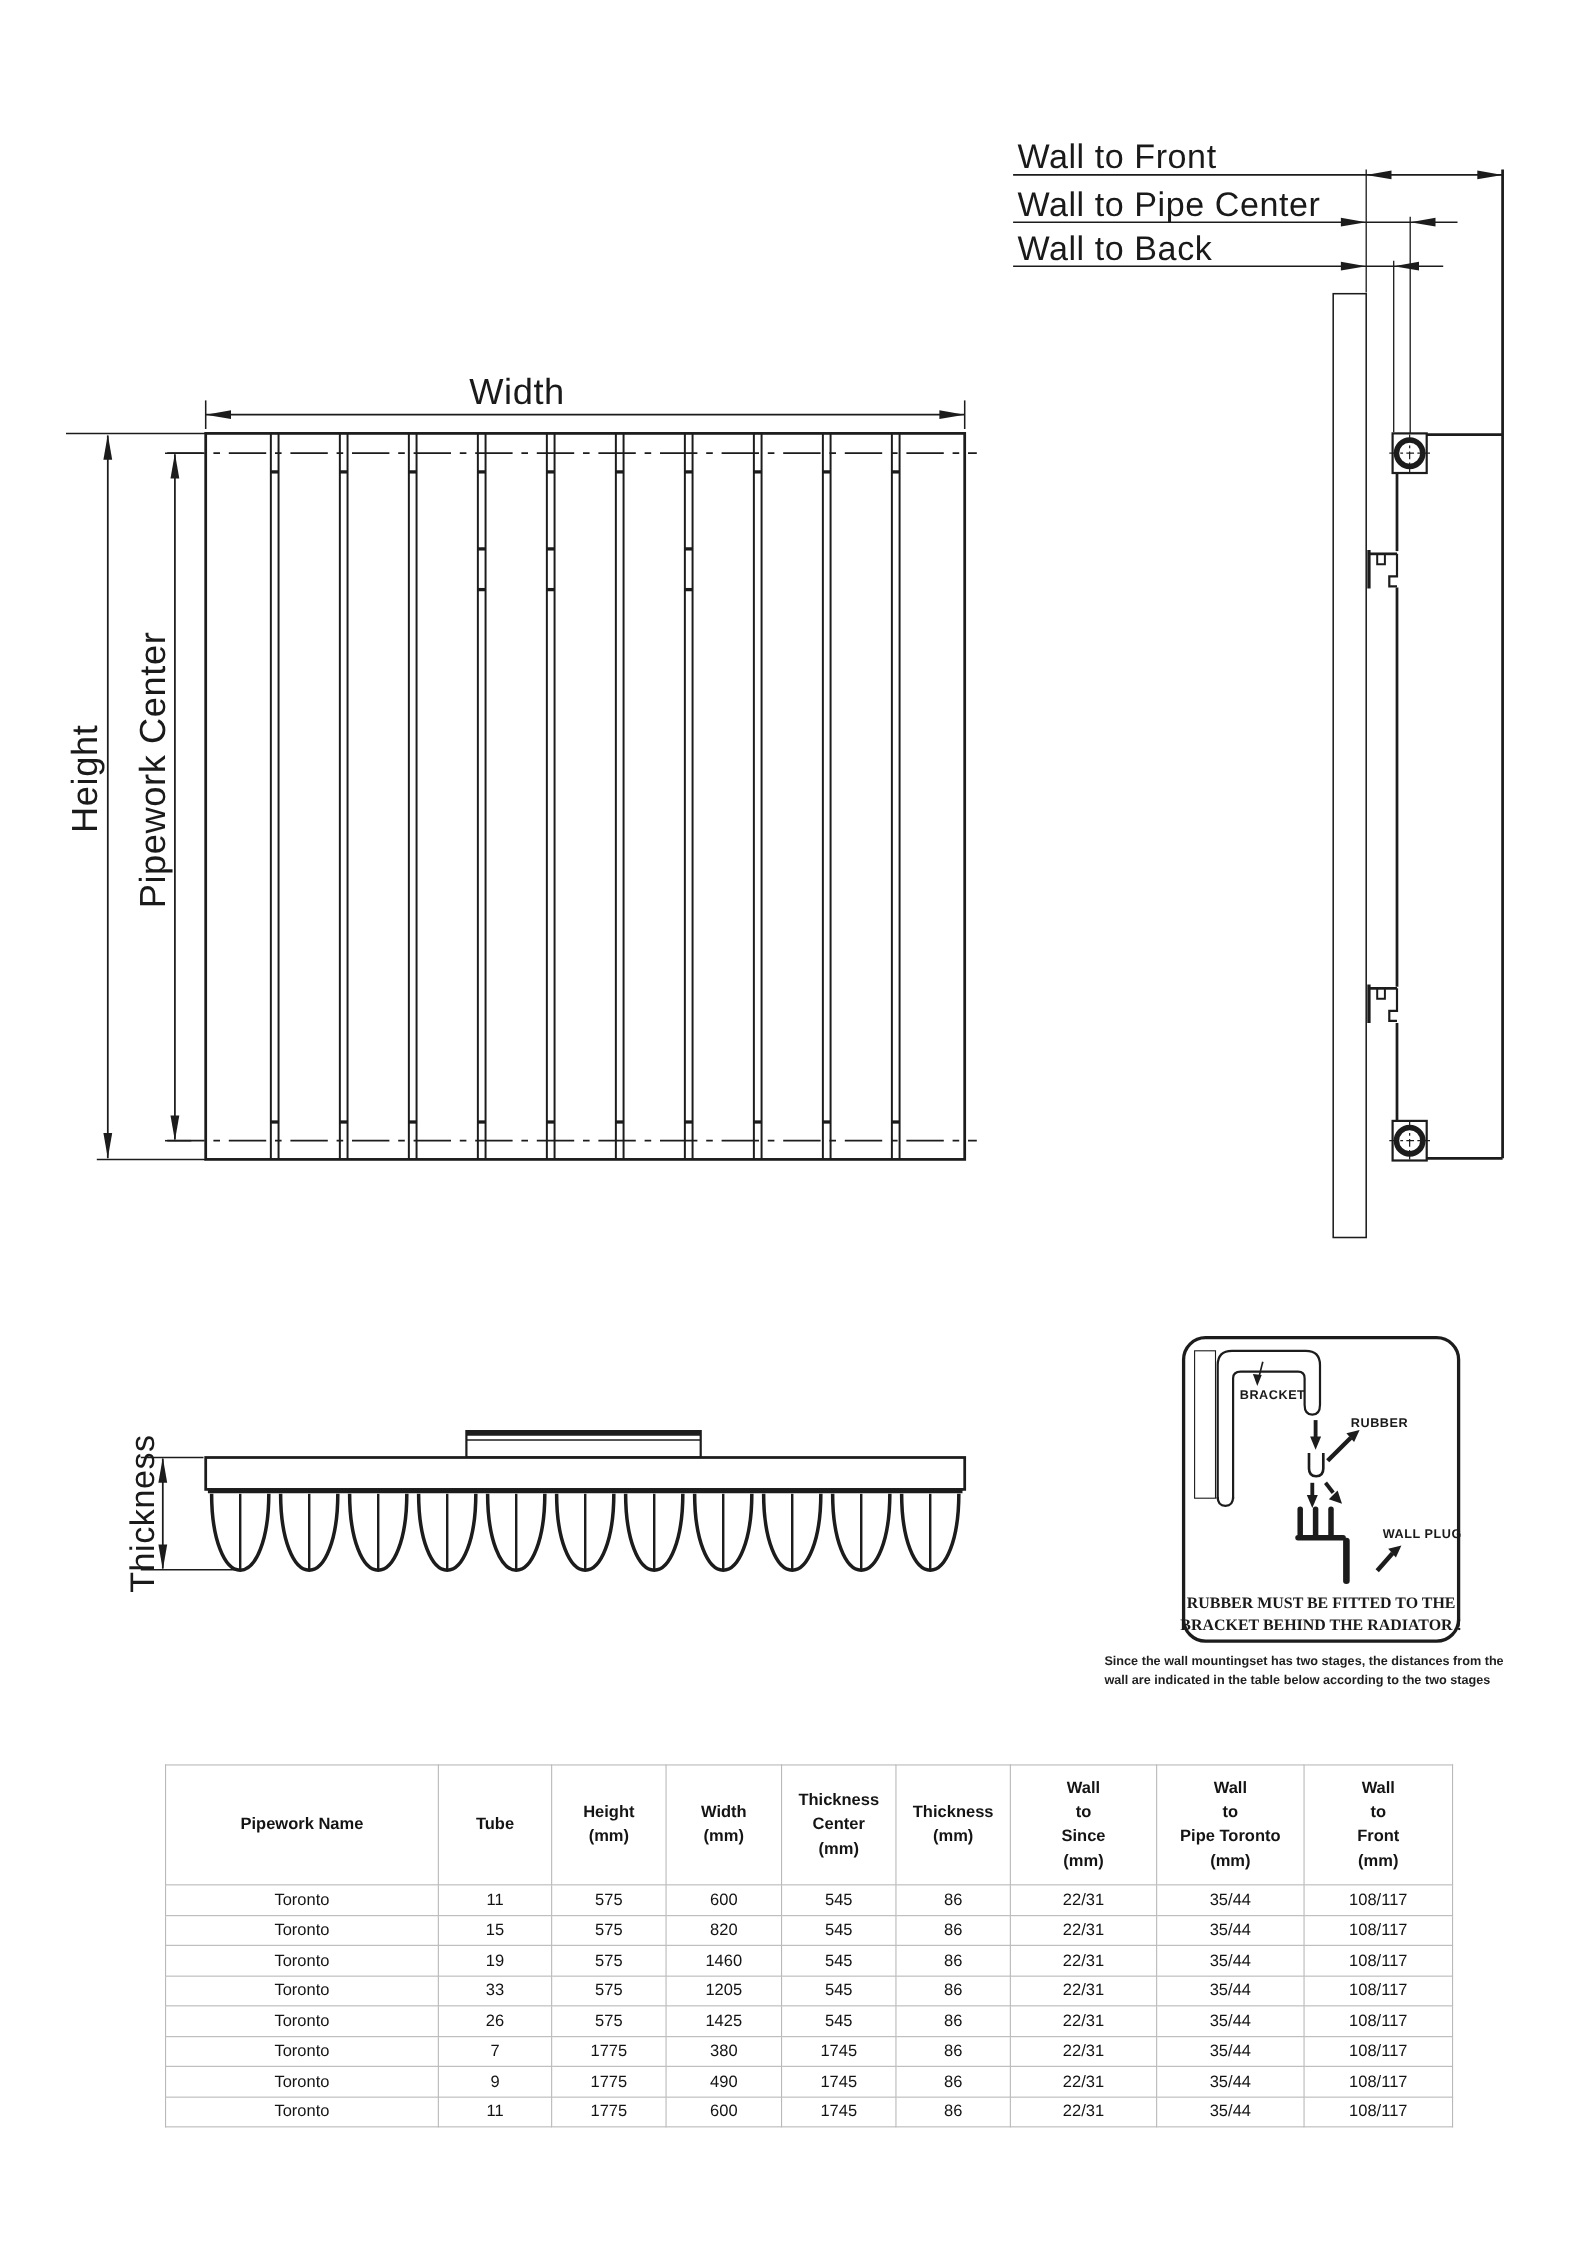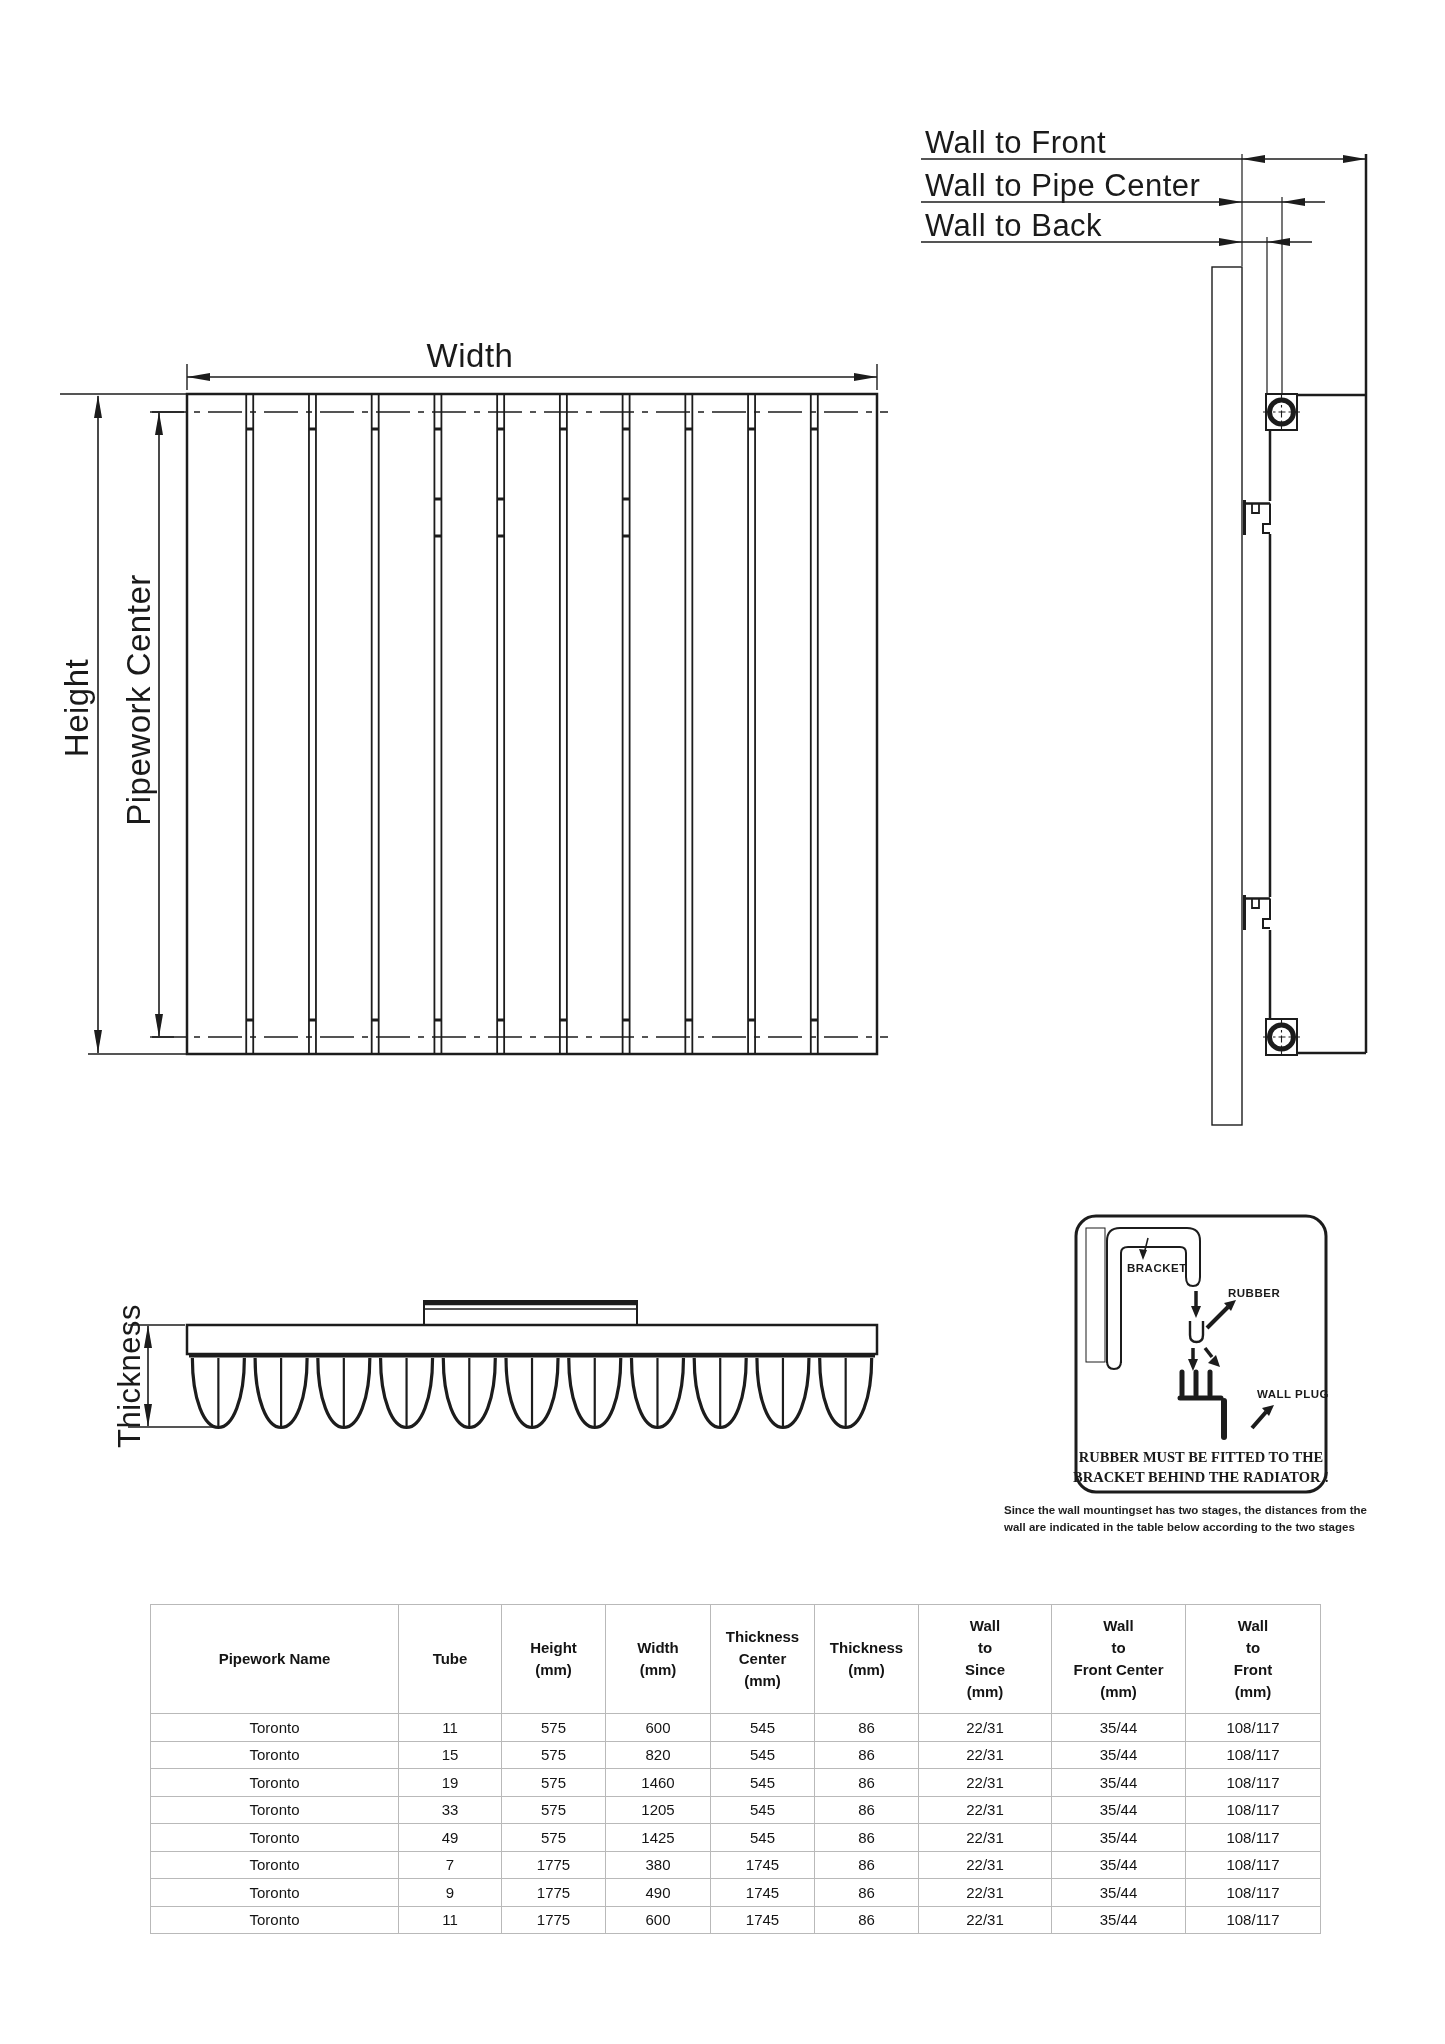"Front Center" div { text: Front Center -> Pipe Toronto }
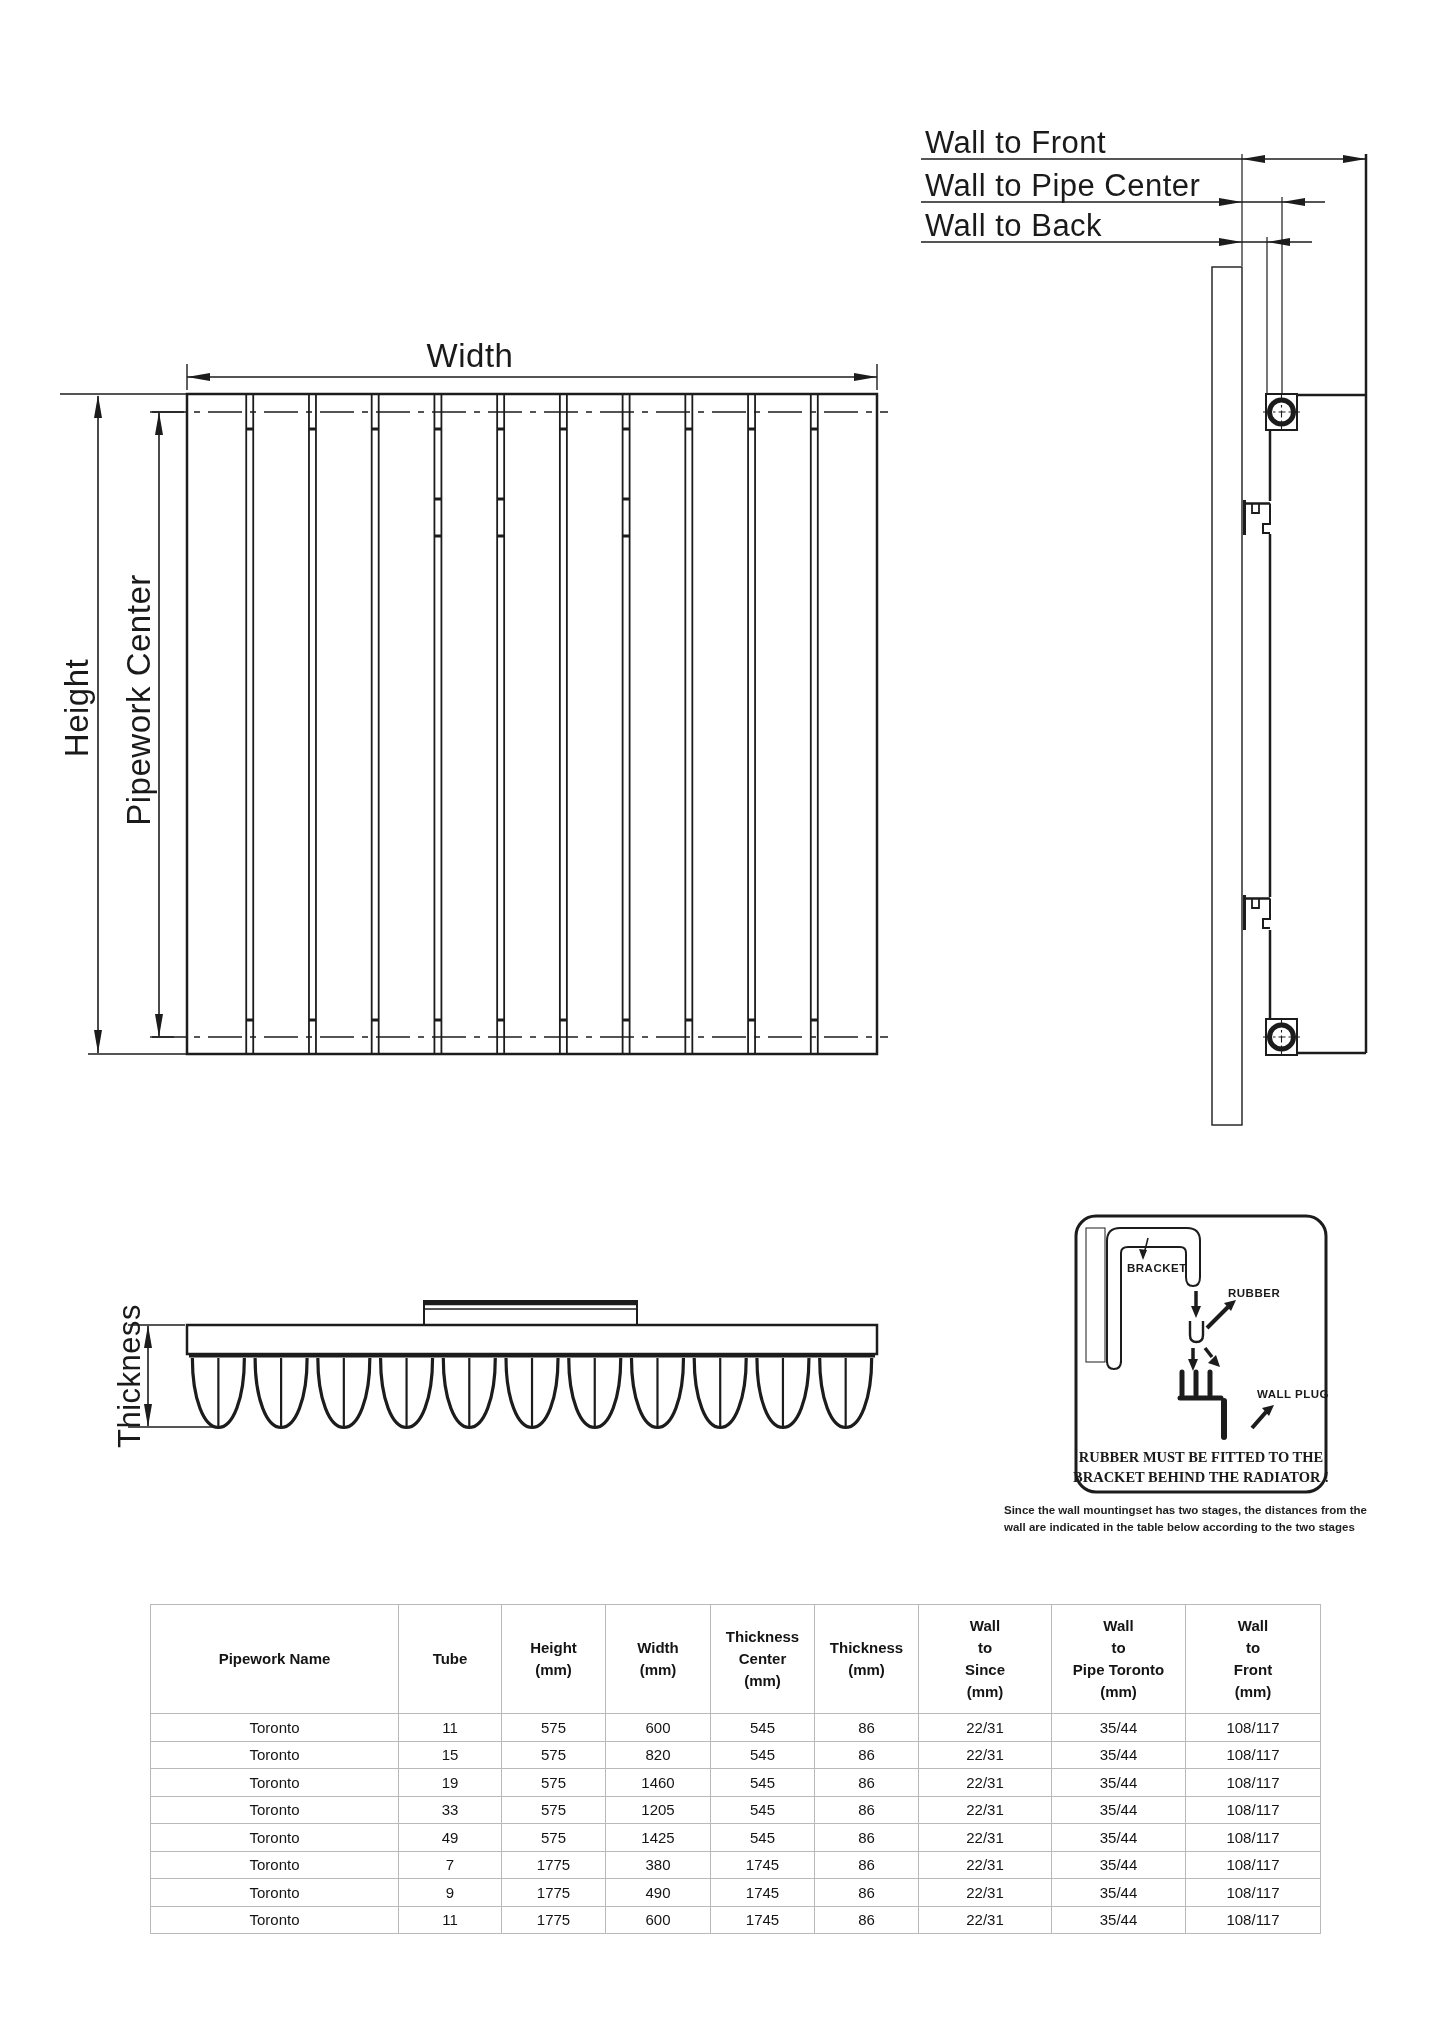"49" td { text: 49 -> 26 }
